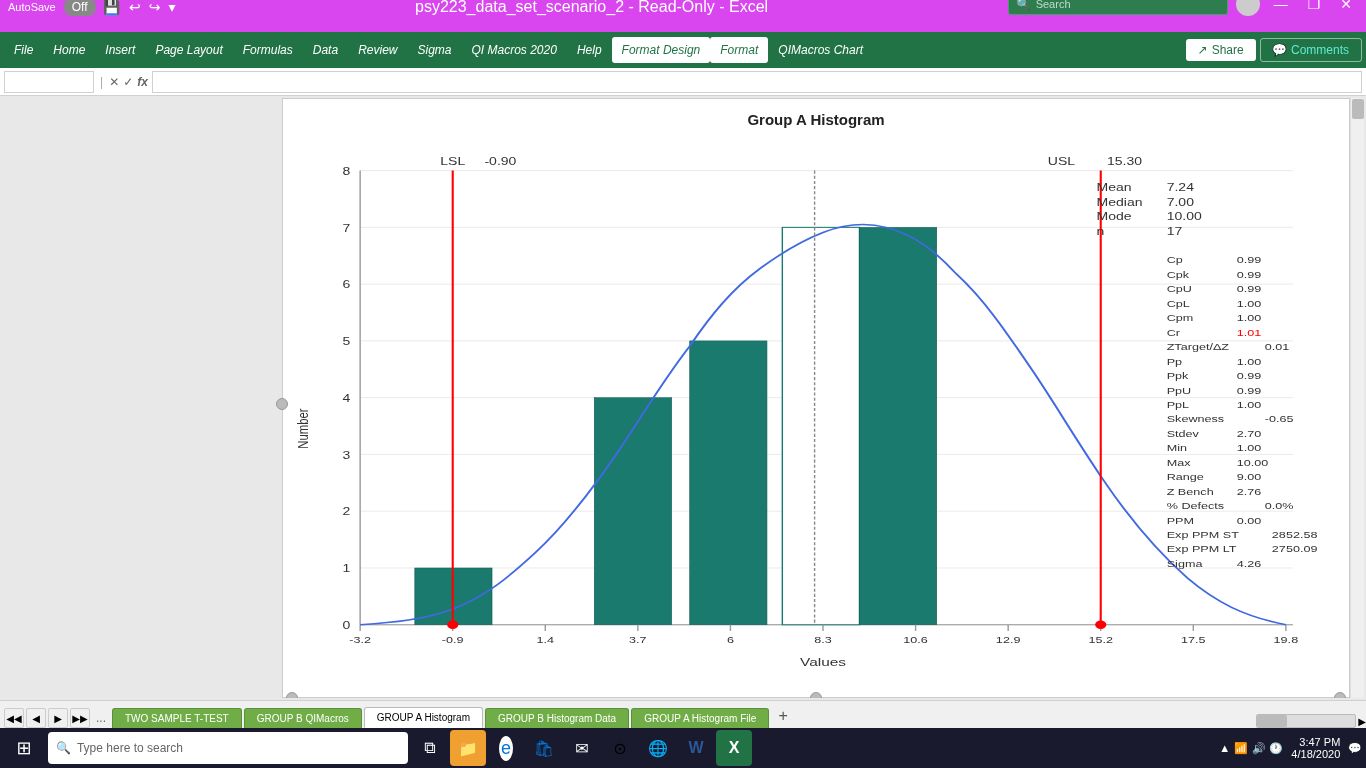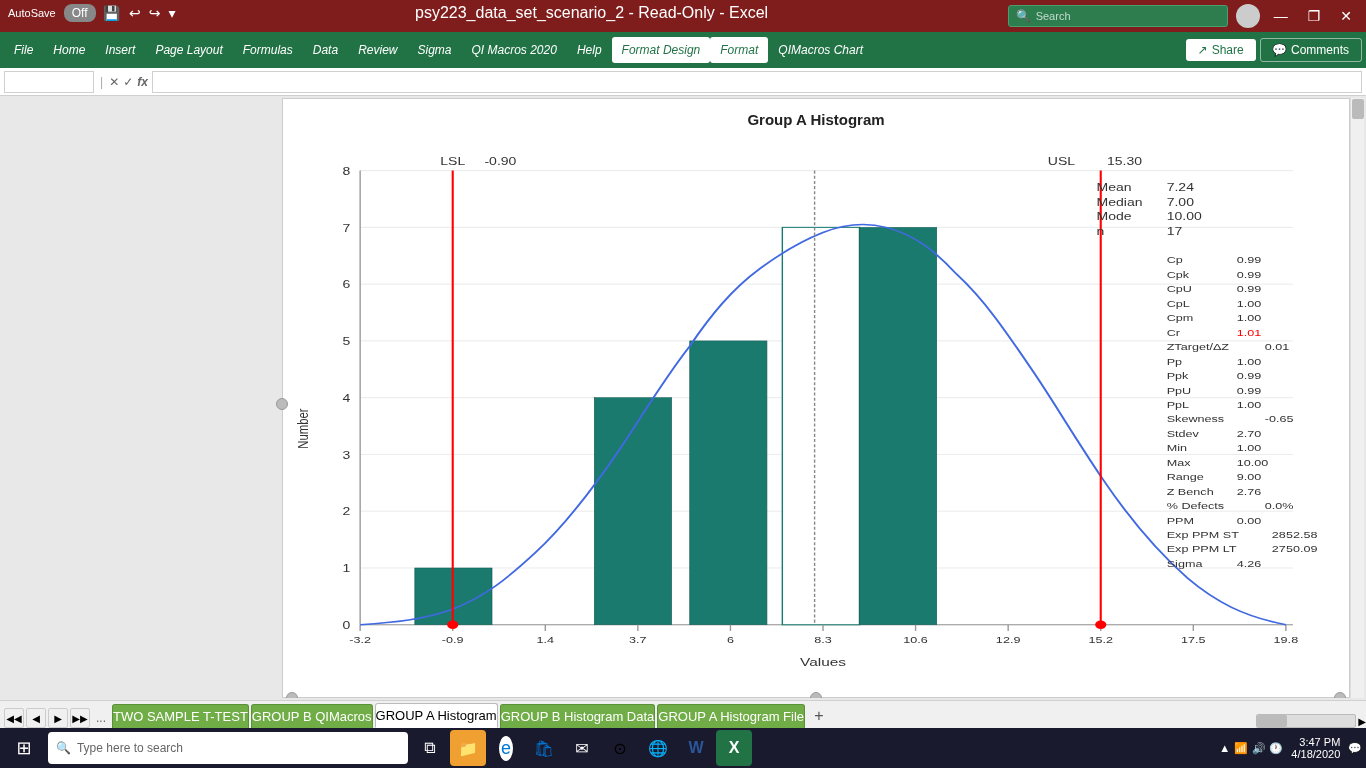"AutoSave" .title-bar { align-items: flex-start -> flex-end; background: #7f1d1d -> #d946ef; padding: 4px 8px -> 16px 8px }
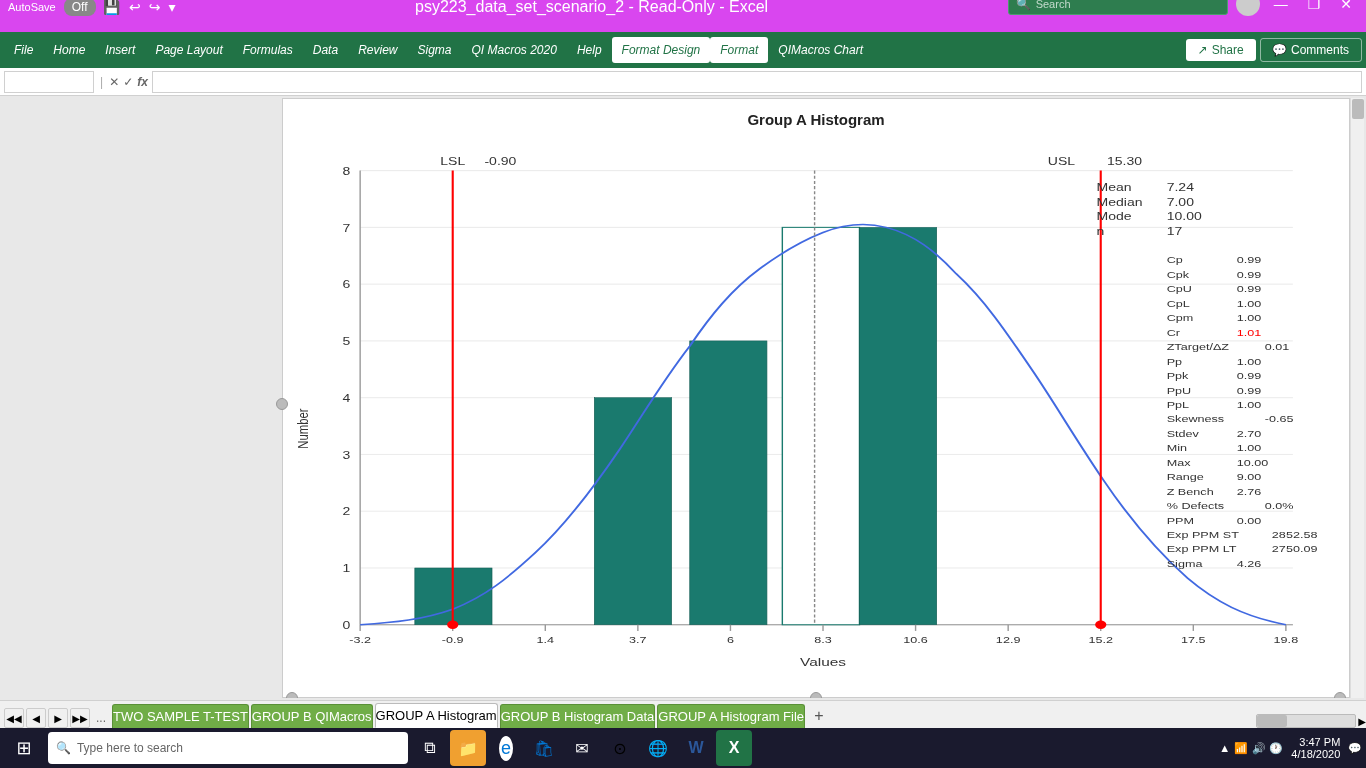"💬 Comments" .comments-btn { color: #ffffff -> #5eead4 }
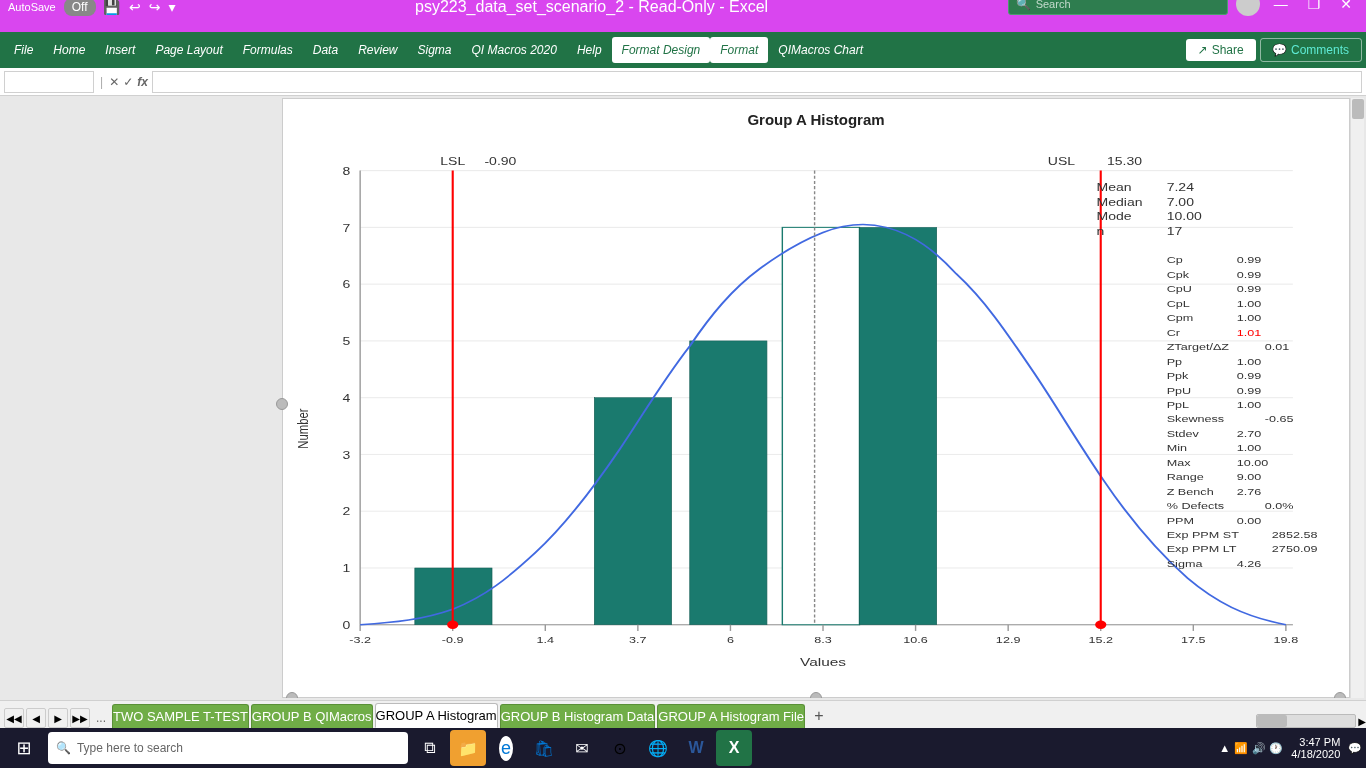"TWO SAMPLE T-TEST" .sheet-tab { font-size: 13px -> 10px; padding: 4px 0 -> 4px 12px }
